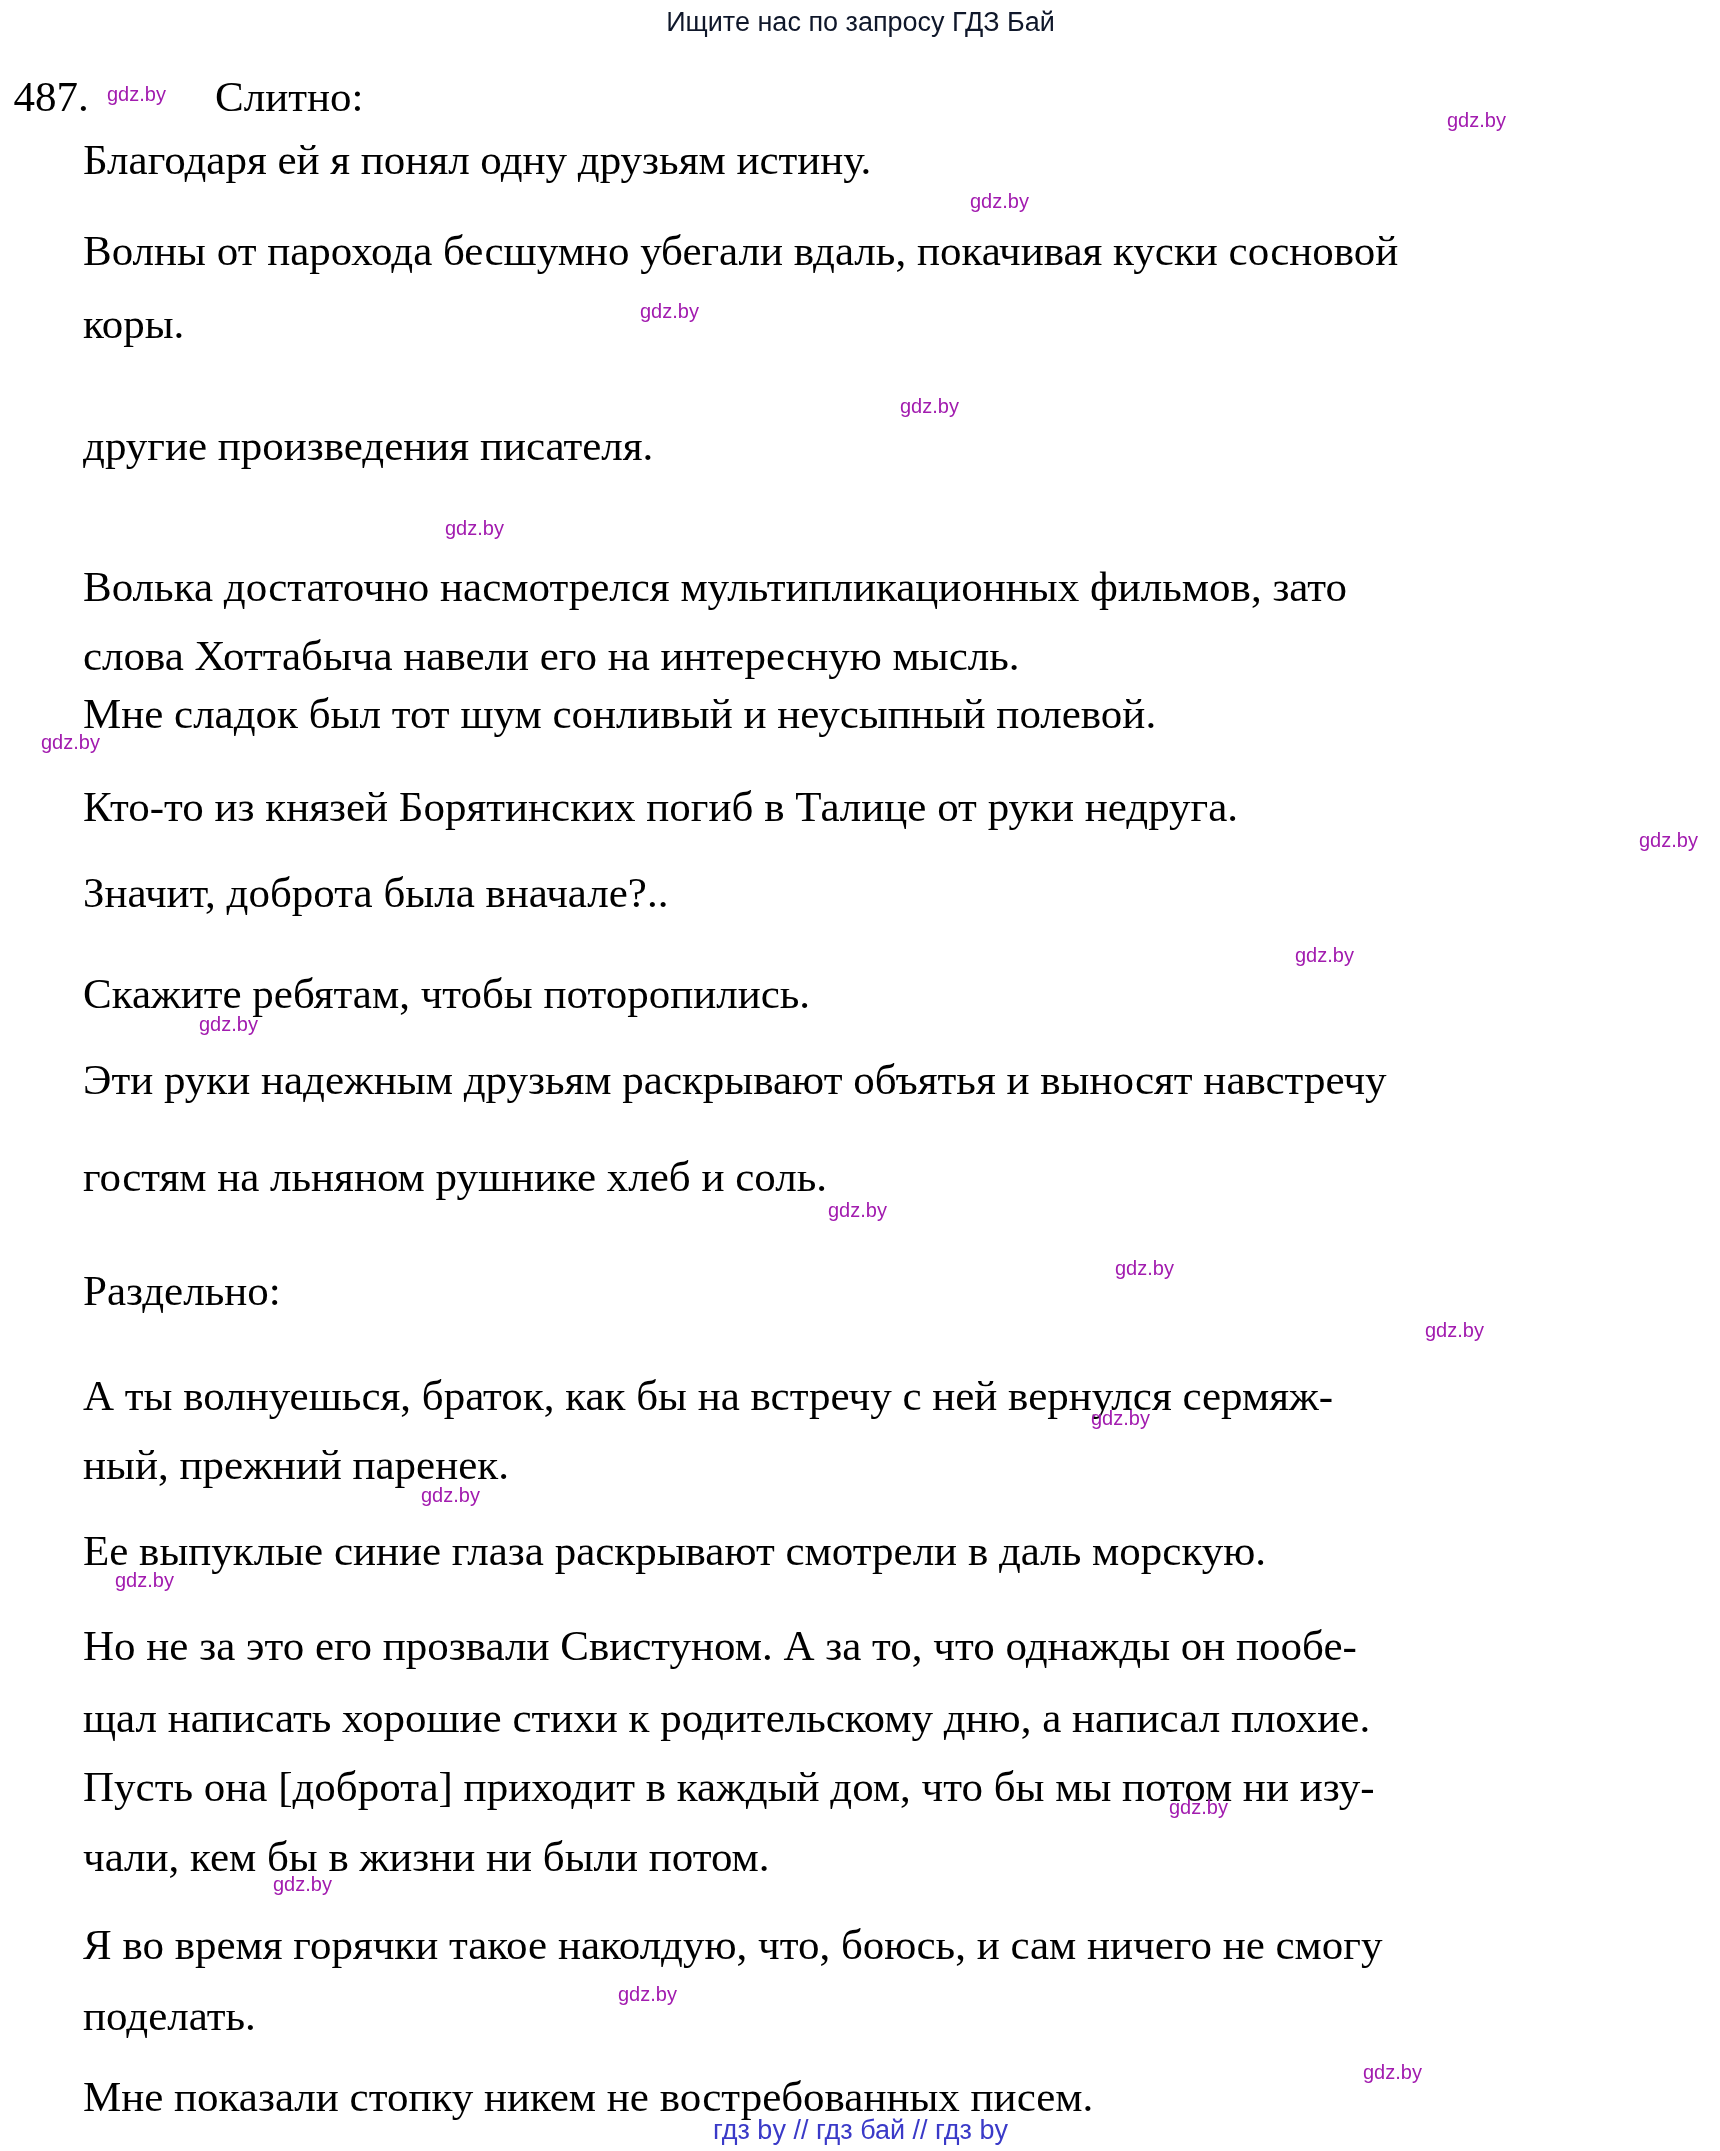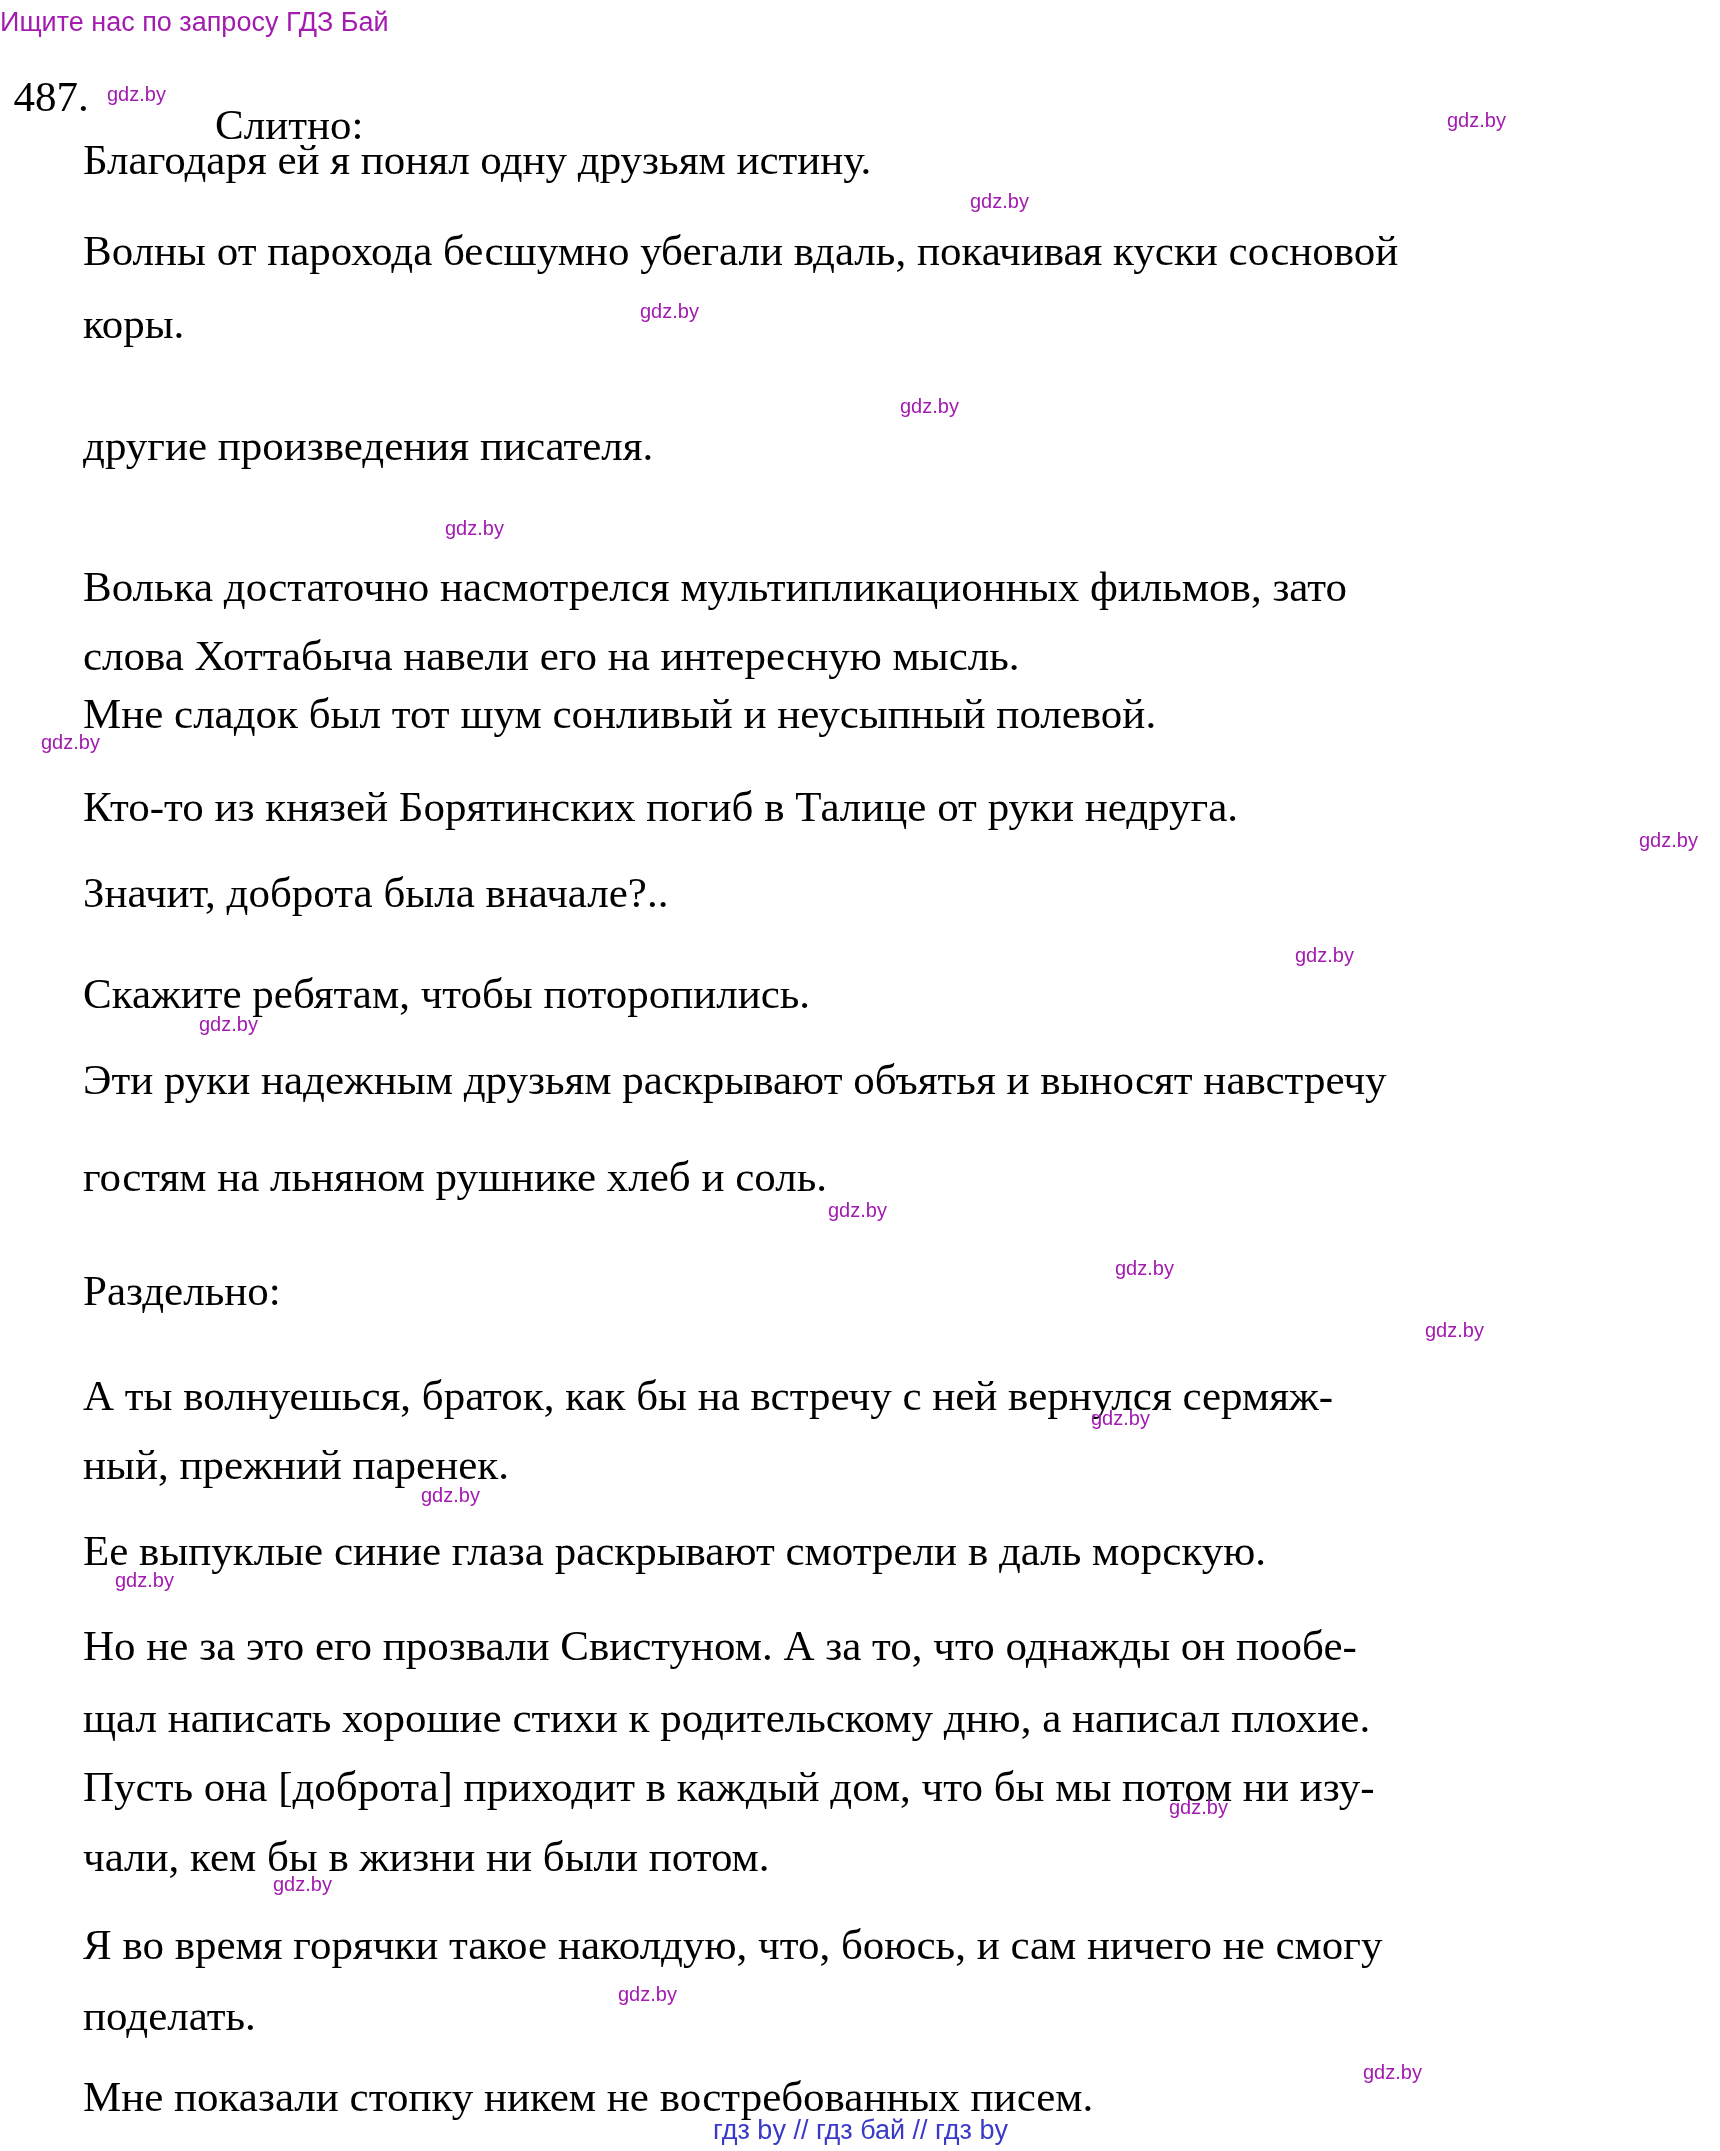"Ищите нас по запросу ГДЗ" .promo { color: #a21caf -> #0f172a; text-align: none -> center }
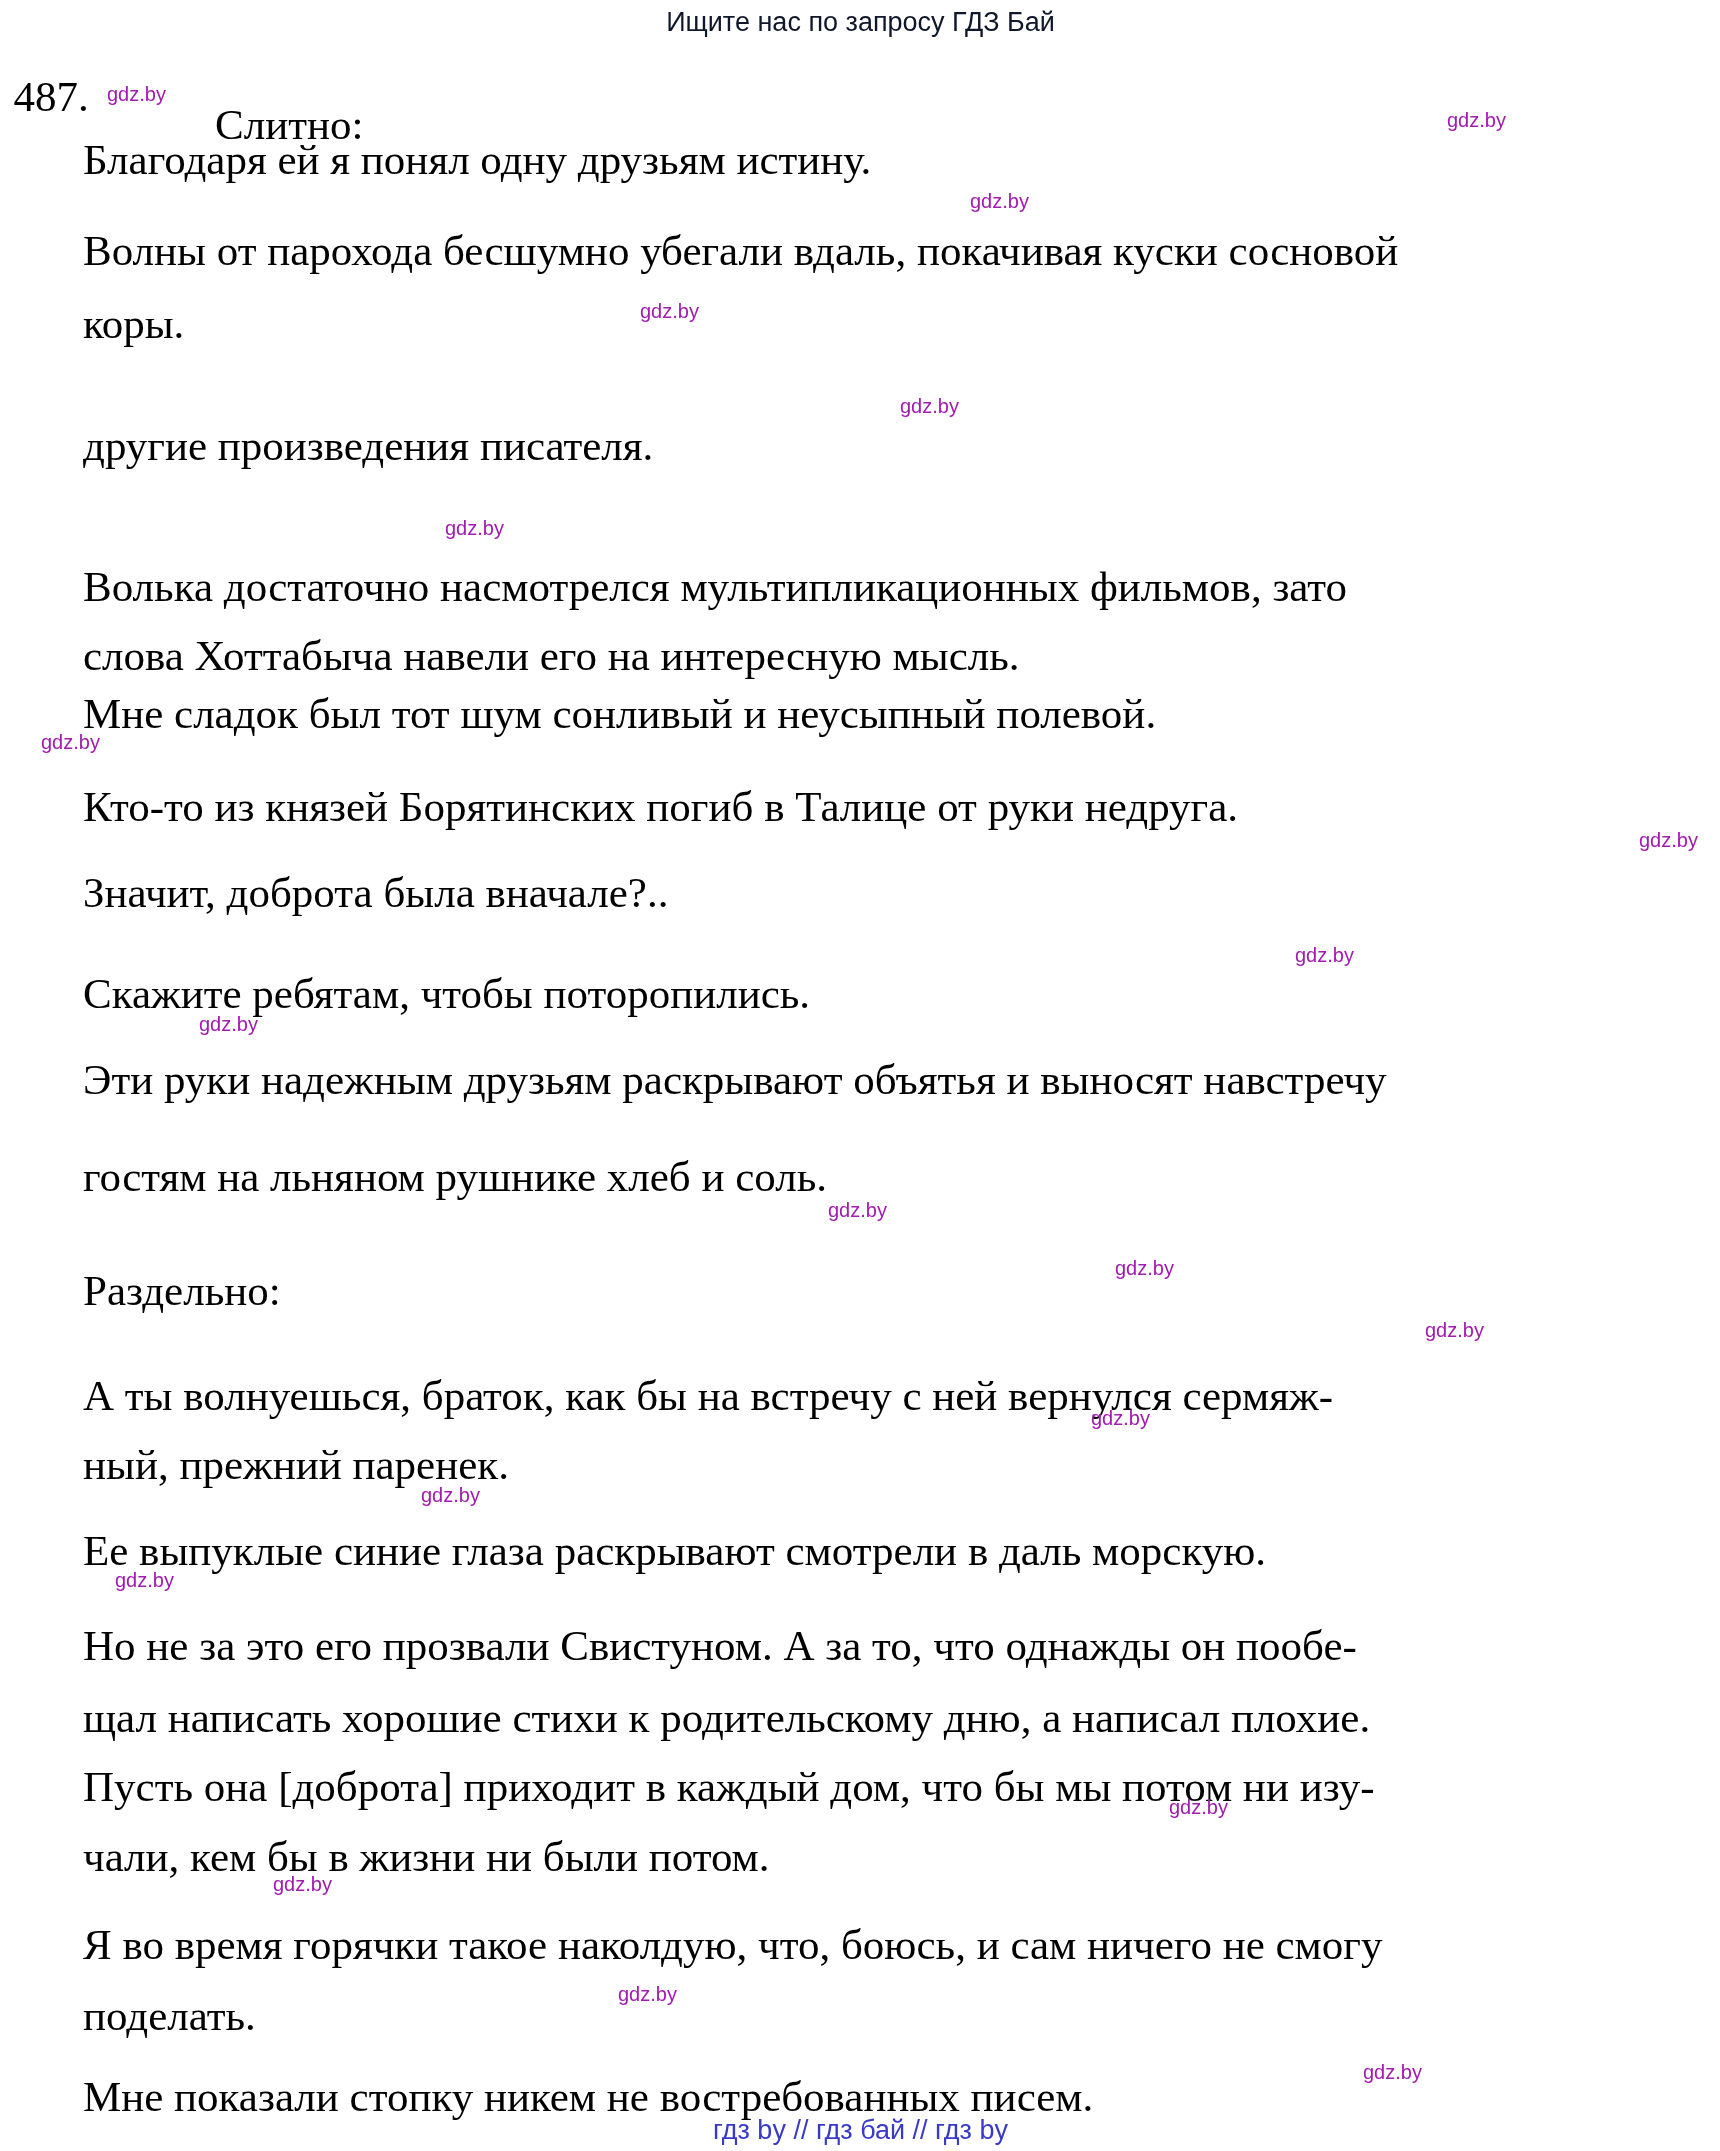"Слитно:" .title-slitno { margin-top: 28px -> none }
